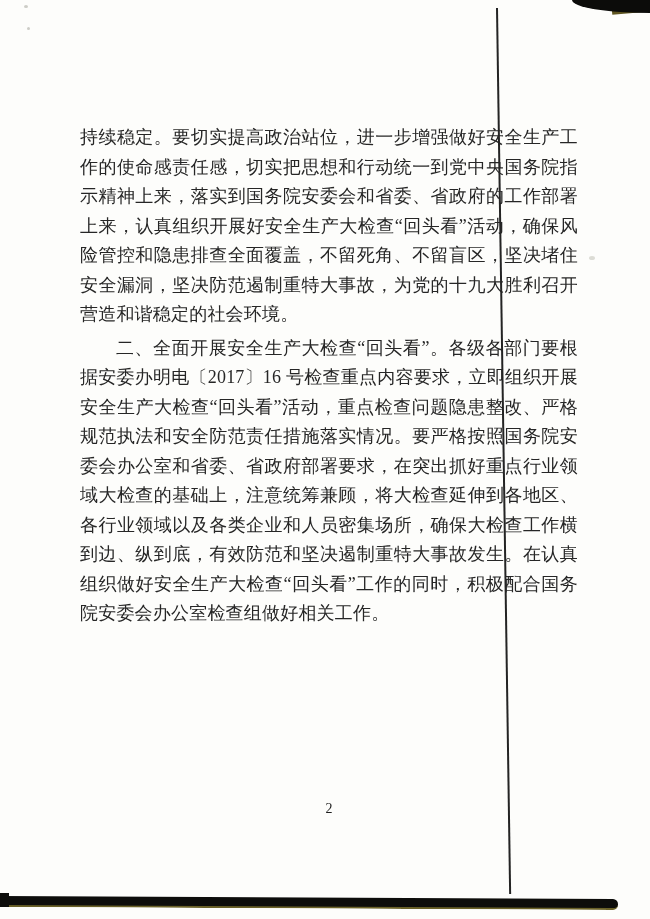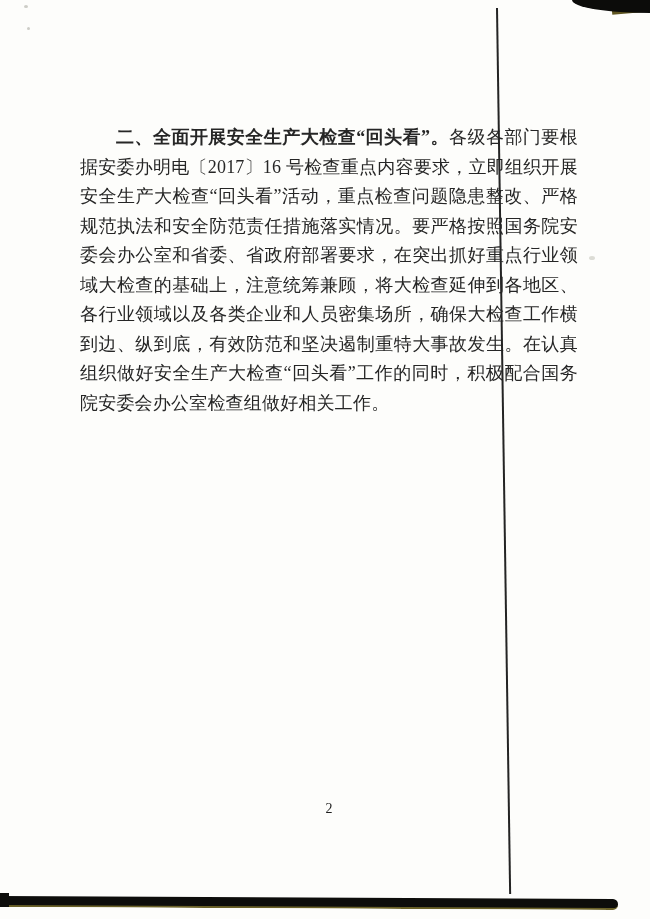"持续稳定。要切实提高政治站位，进一步增强做好安全生产工作的使命感责任感，切实把思" p.para { html: none -> <p> <span>持续稳定。要切实提高政治站位，进一步增强做好安全生产工作的使命感责任感，切实把思想和行动统一到党中央国务院指示精神上来，落实到国务院安委会和省委、省政府的工作部署上来，认真组织开展好安全生产大检查“回头看”活动，确保风险管控和隐患排查全面覆盖，不留死角、不留盲区，坚决堵住安全漏洞，坚决防范遏制重特大事故，为党的十九大胜利召开营造和谐稳定的社会环境。</span> </p> }
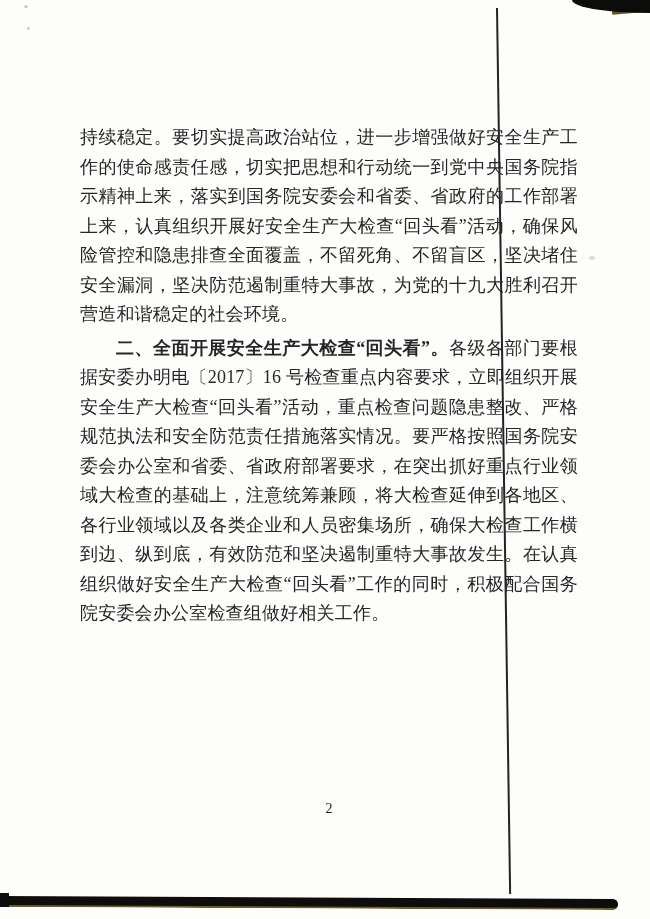"二、全面开展安全生产大检查“回头看”。" .lead { font-weight: bold -> normal }
